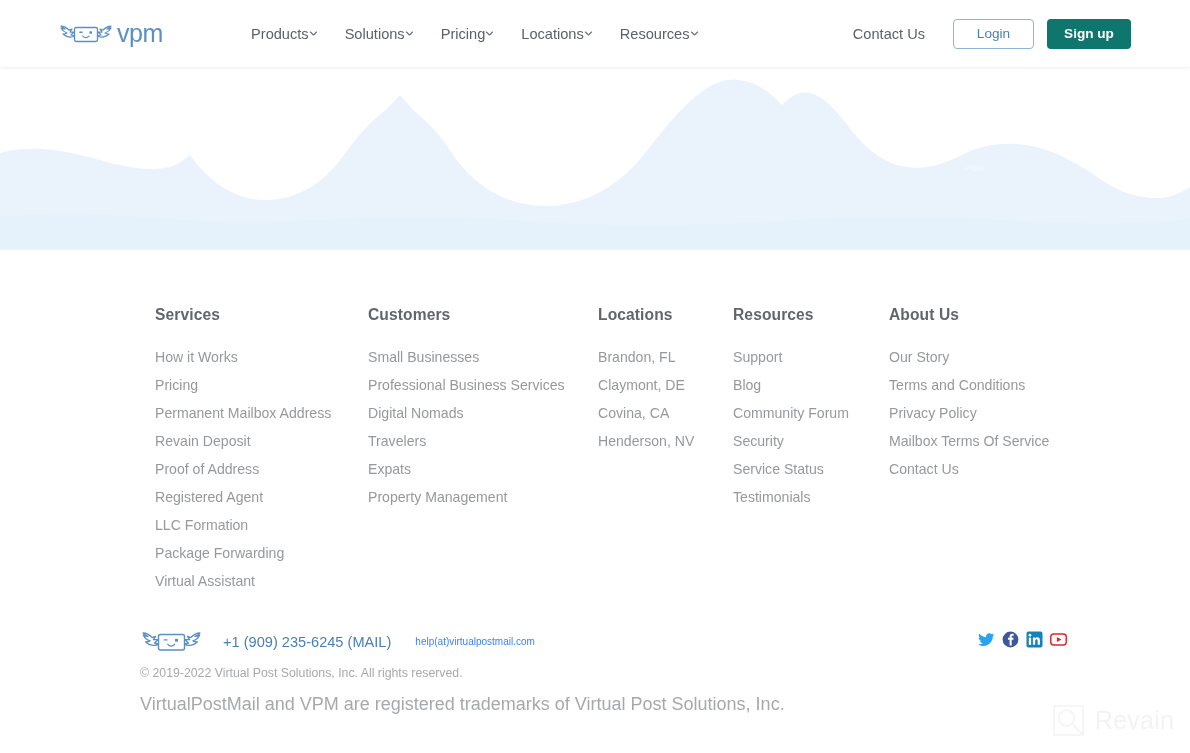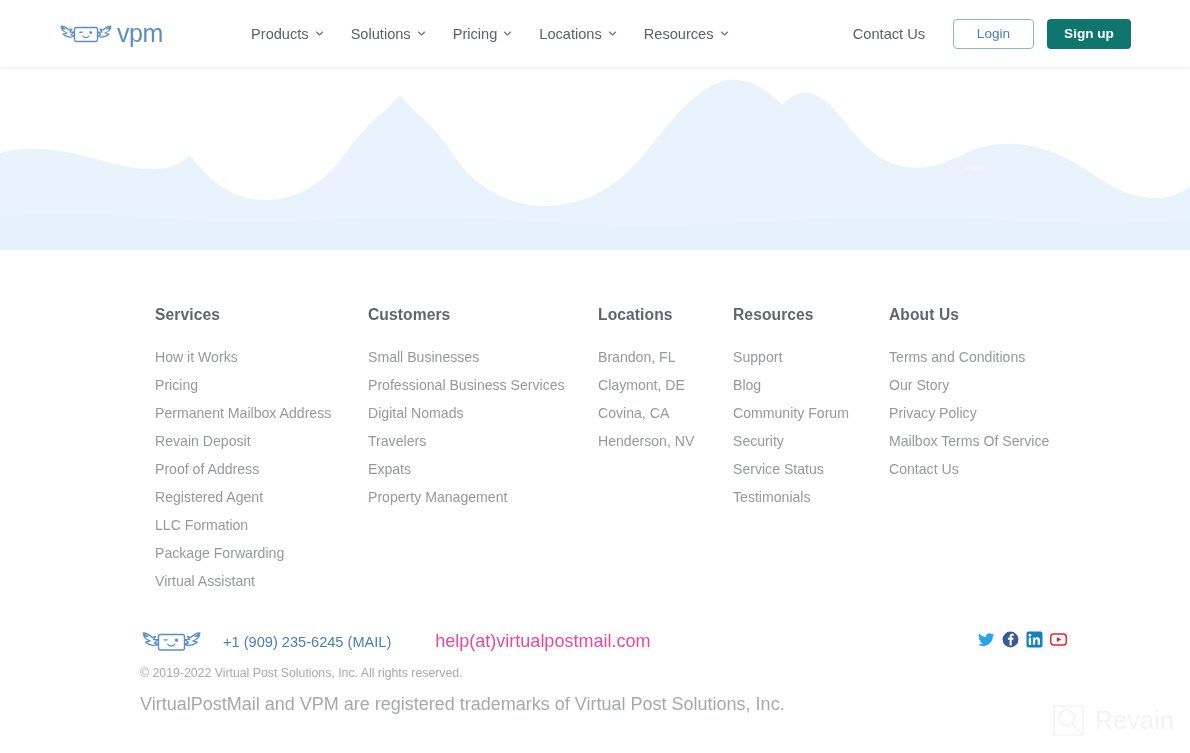"Products" .nav-item { gap: 6px -> none }
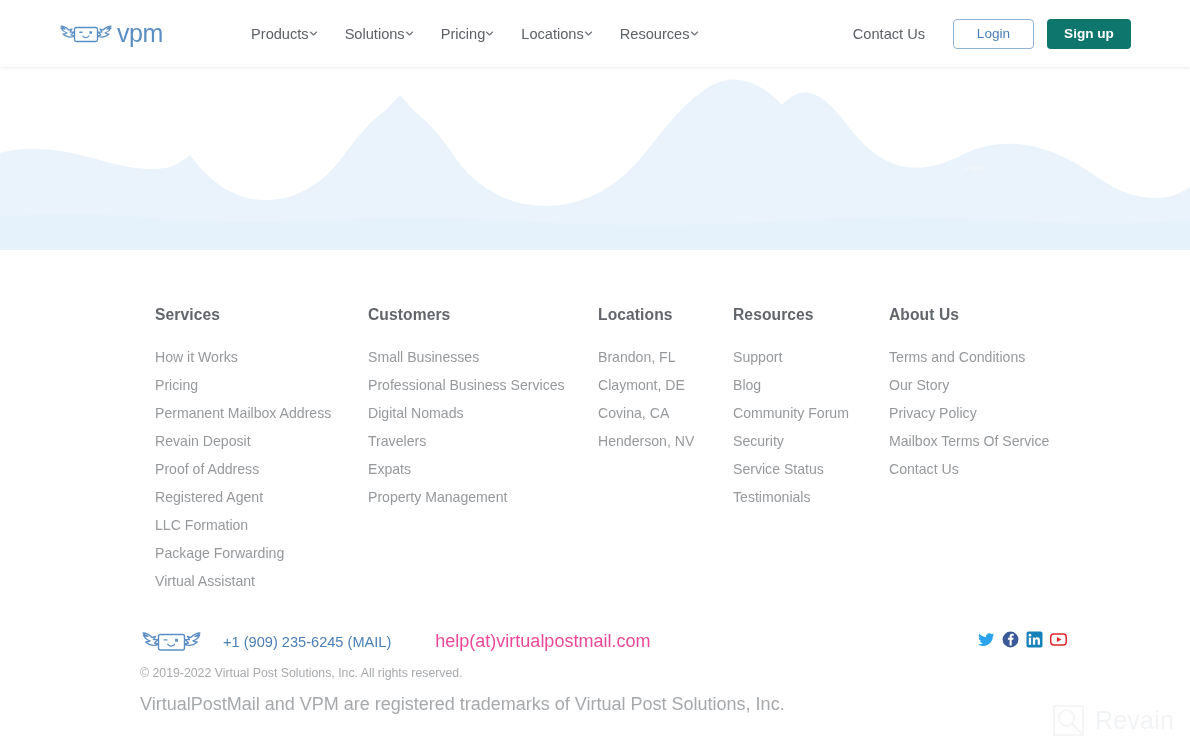"Terms and Conditions" a.fcol-link { order: before "Our Story" -> after "Our Story" }
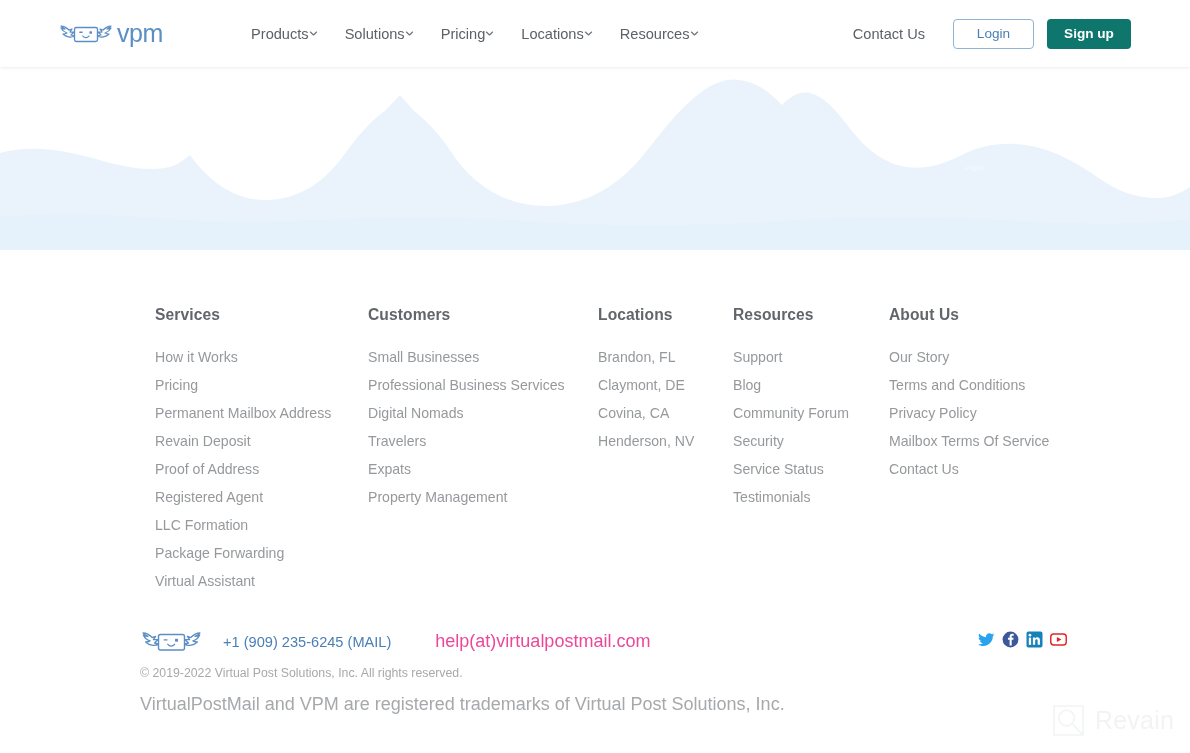"help(at)virtualpostmail.com" .fb-email { color: #ec4899 -> #3b82f6; font-size: 18px -> 10px; margin-left: 44px -> 24px }
